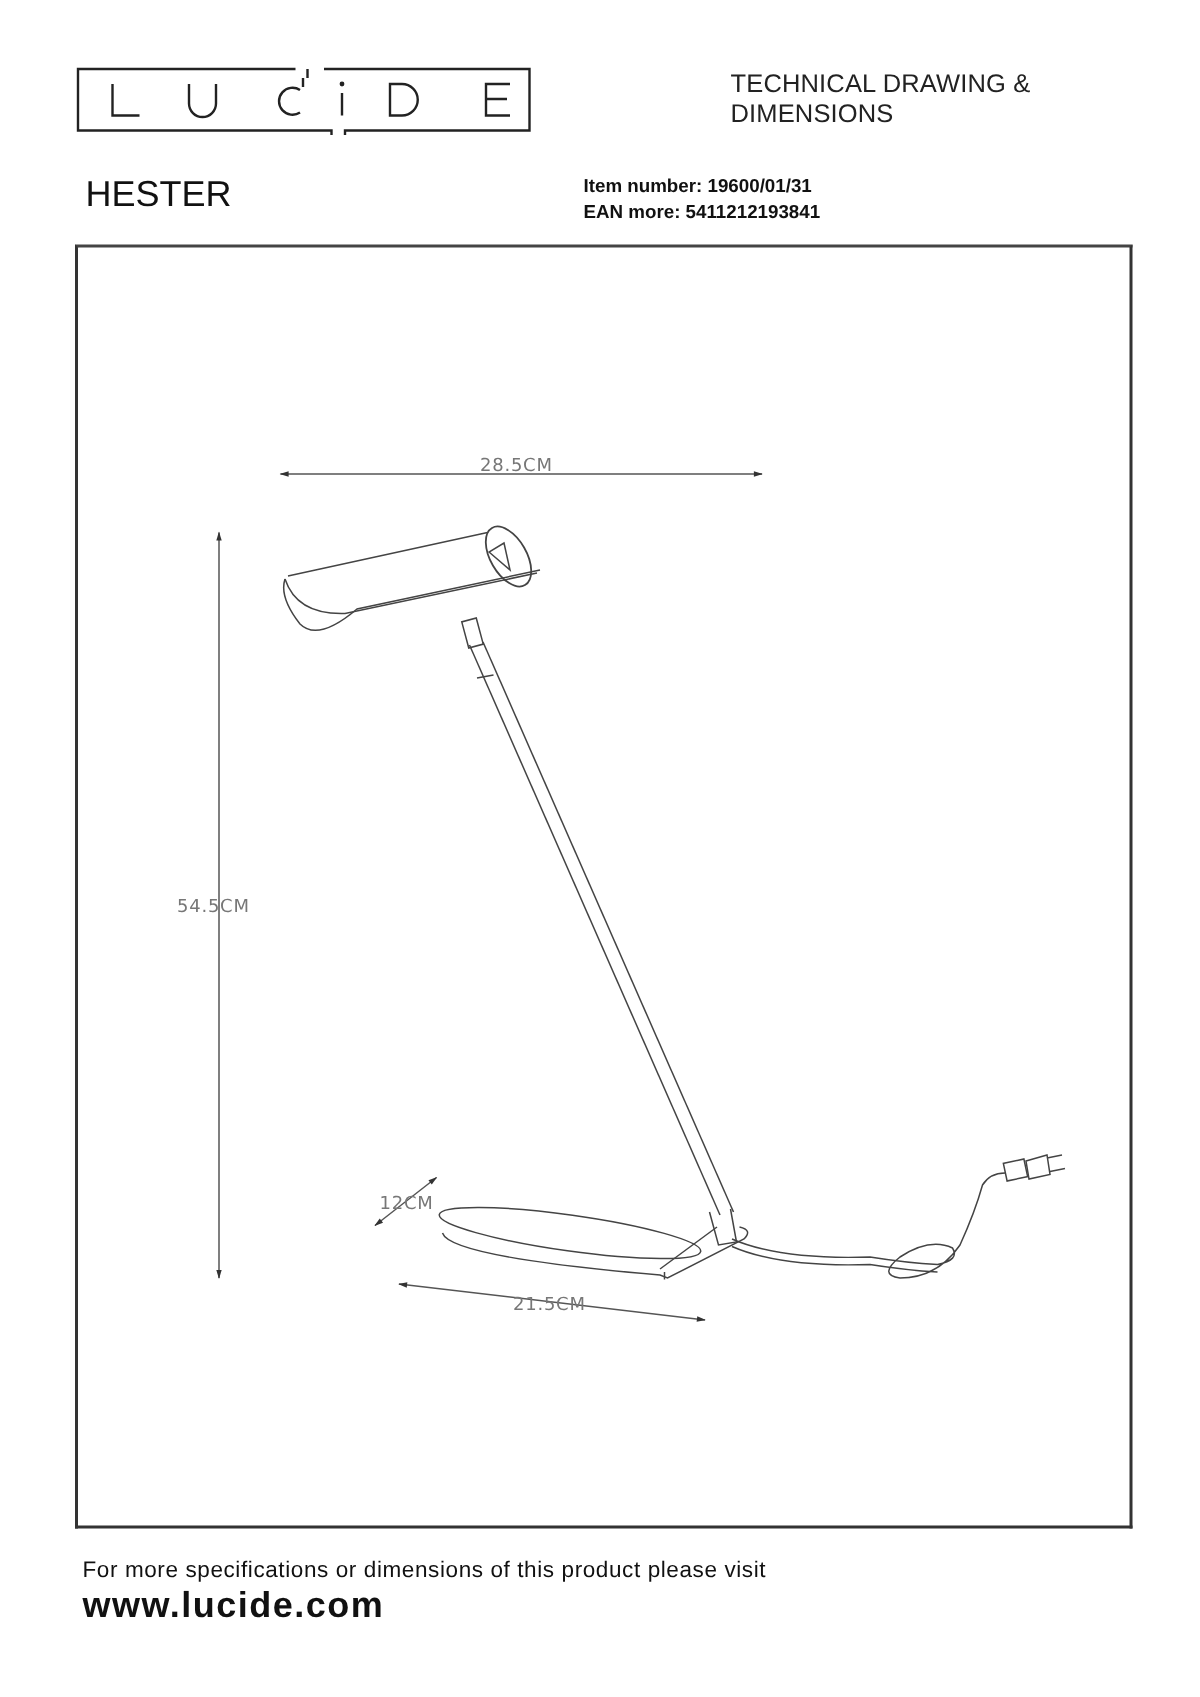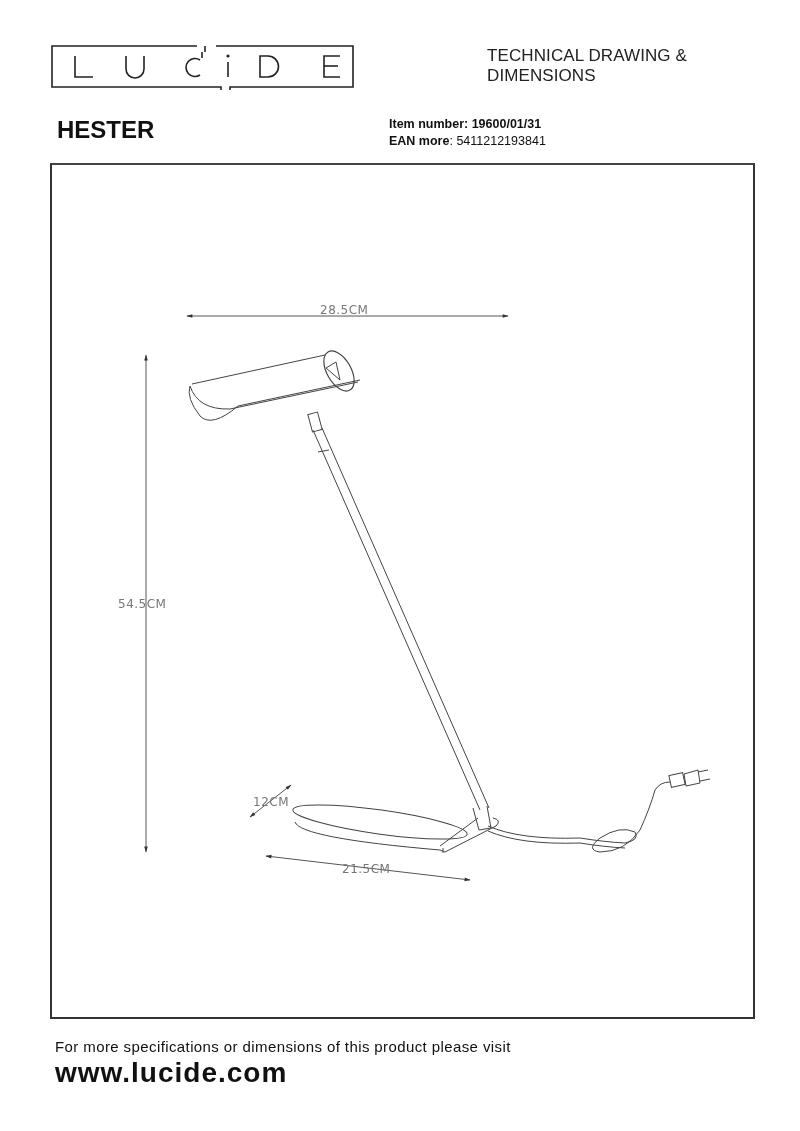"HESTER" .product-name { font-weight: bold -> normal }
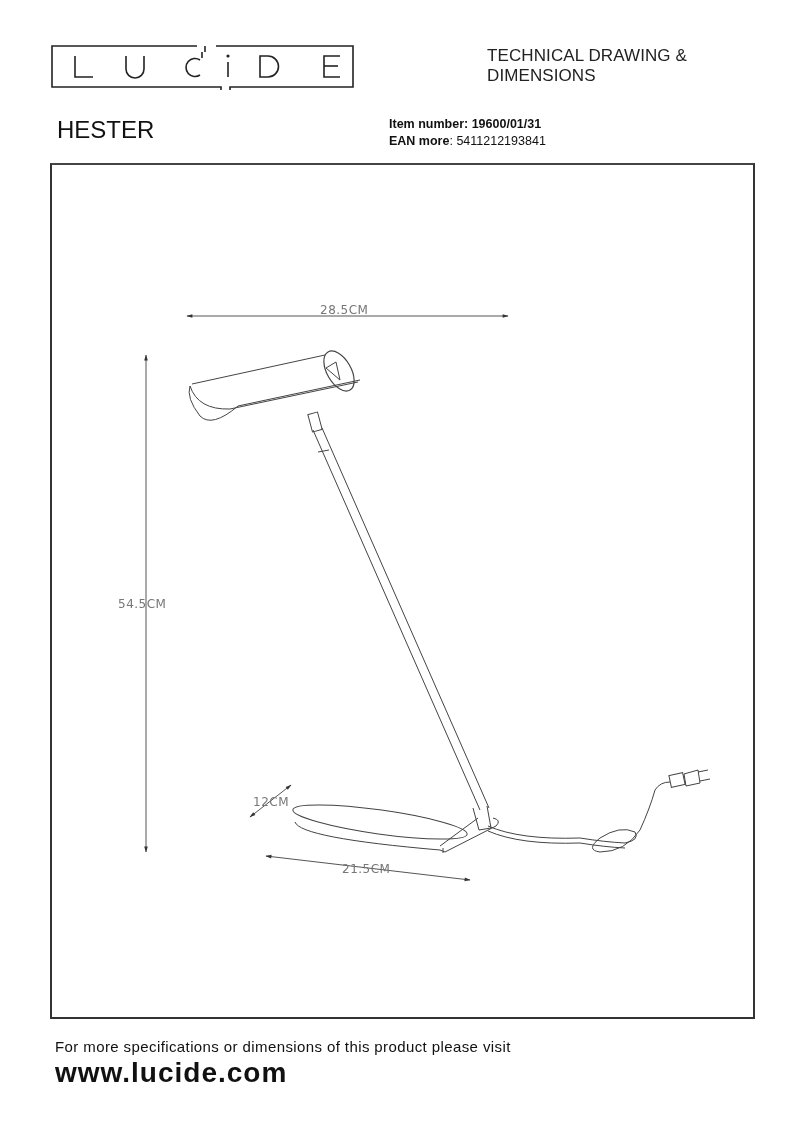": 5411212193841" .meta .val { font-weight: normal -> bold }
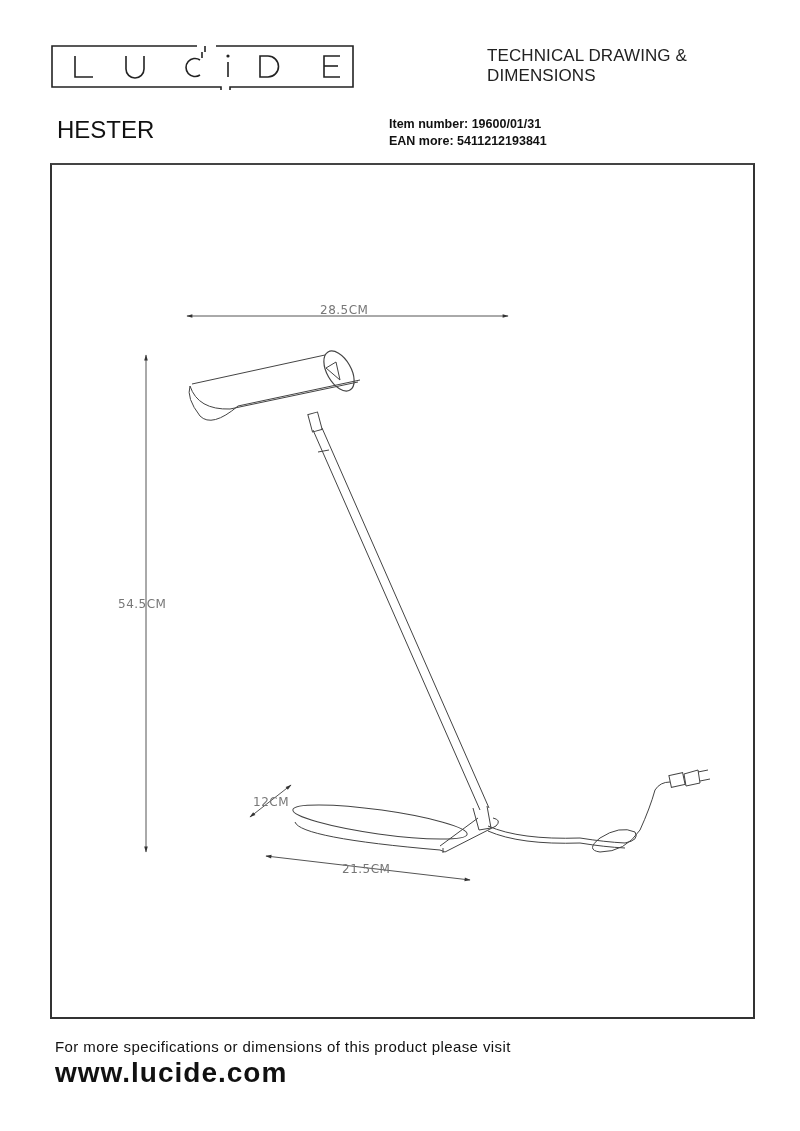"www.lucide.com" .footer-url { font-size: 28px -> 24px }
